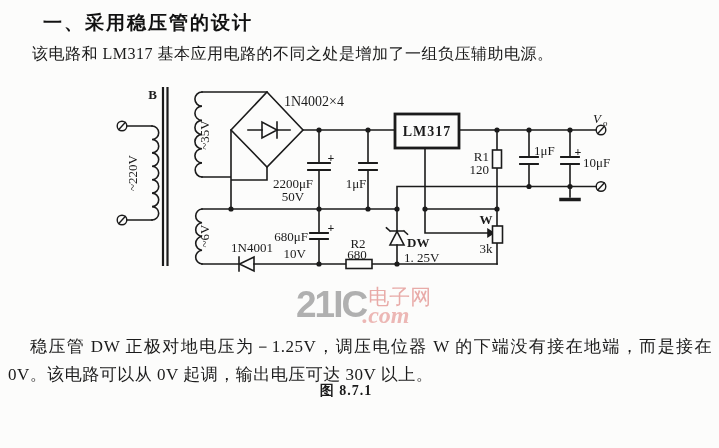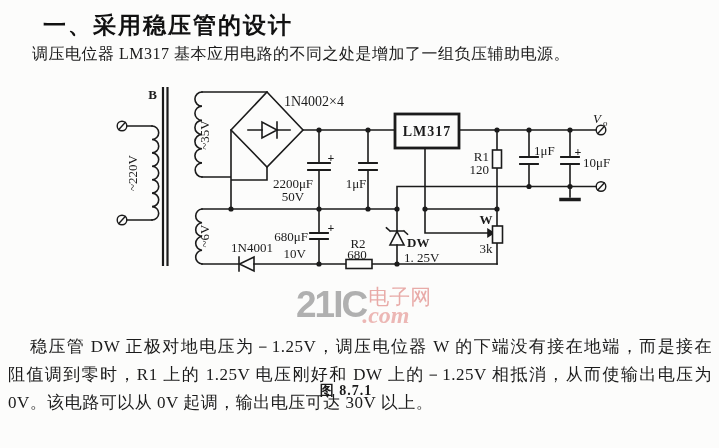"一、采用稳压管的设计" #heading { font-size: 23px -> 19px }
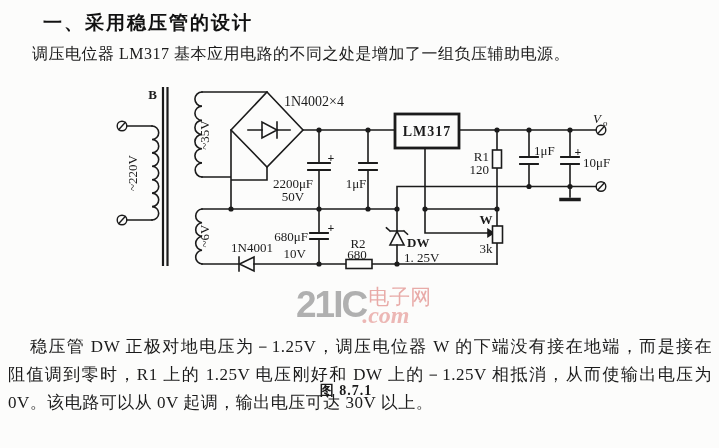"调压电位器 LM317 基本应用电路的不同之处是增加了一组负压辅助电源。" div { text: 调压电位器 -> 该电路和 }
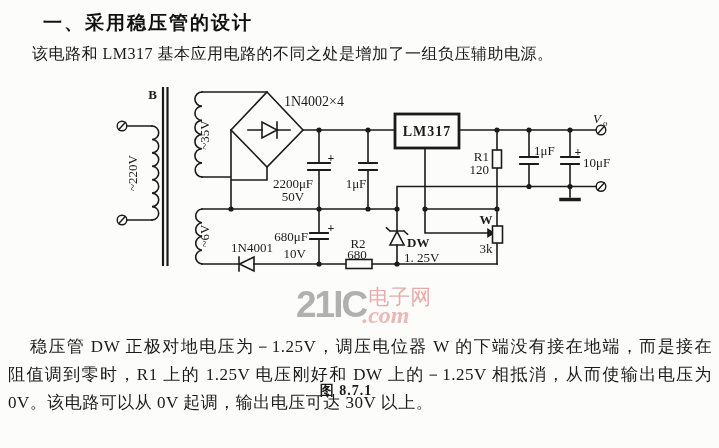"阻值调到零时，R1 上的 1.25V 电压刚好和 DW" div.pline { html: <div>阻值调到零时，R1 上的 1.25V 电压刚好和 DW 上的－1.25V 相抵消，从而使输出电压为</div> -> none }
